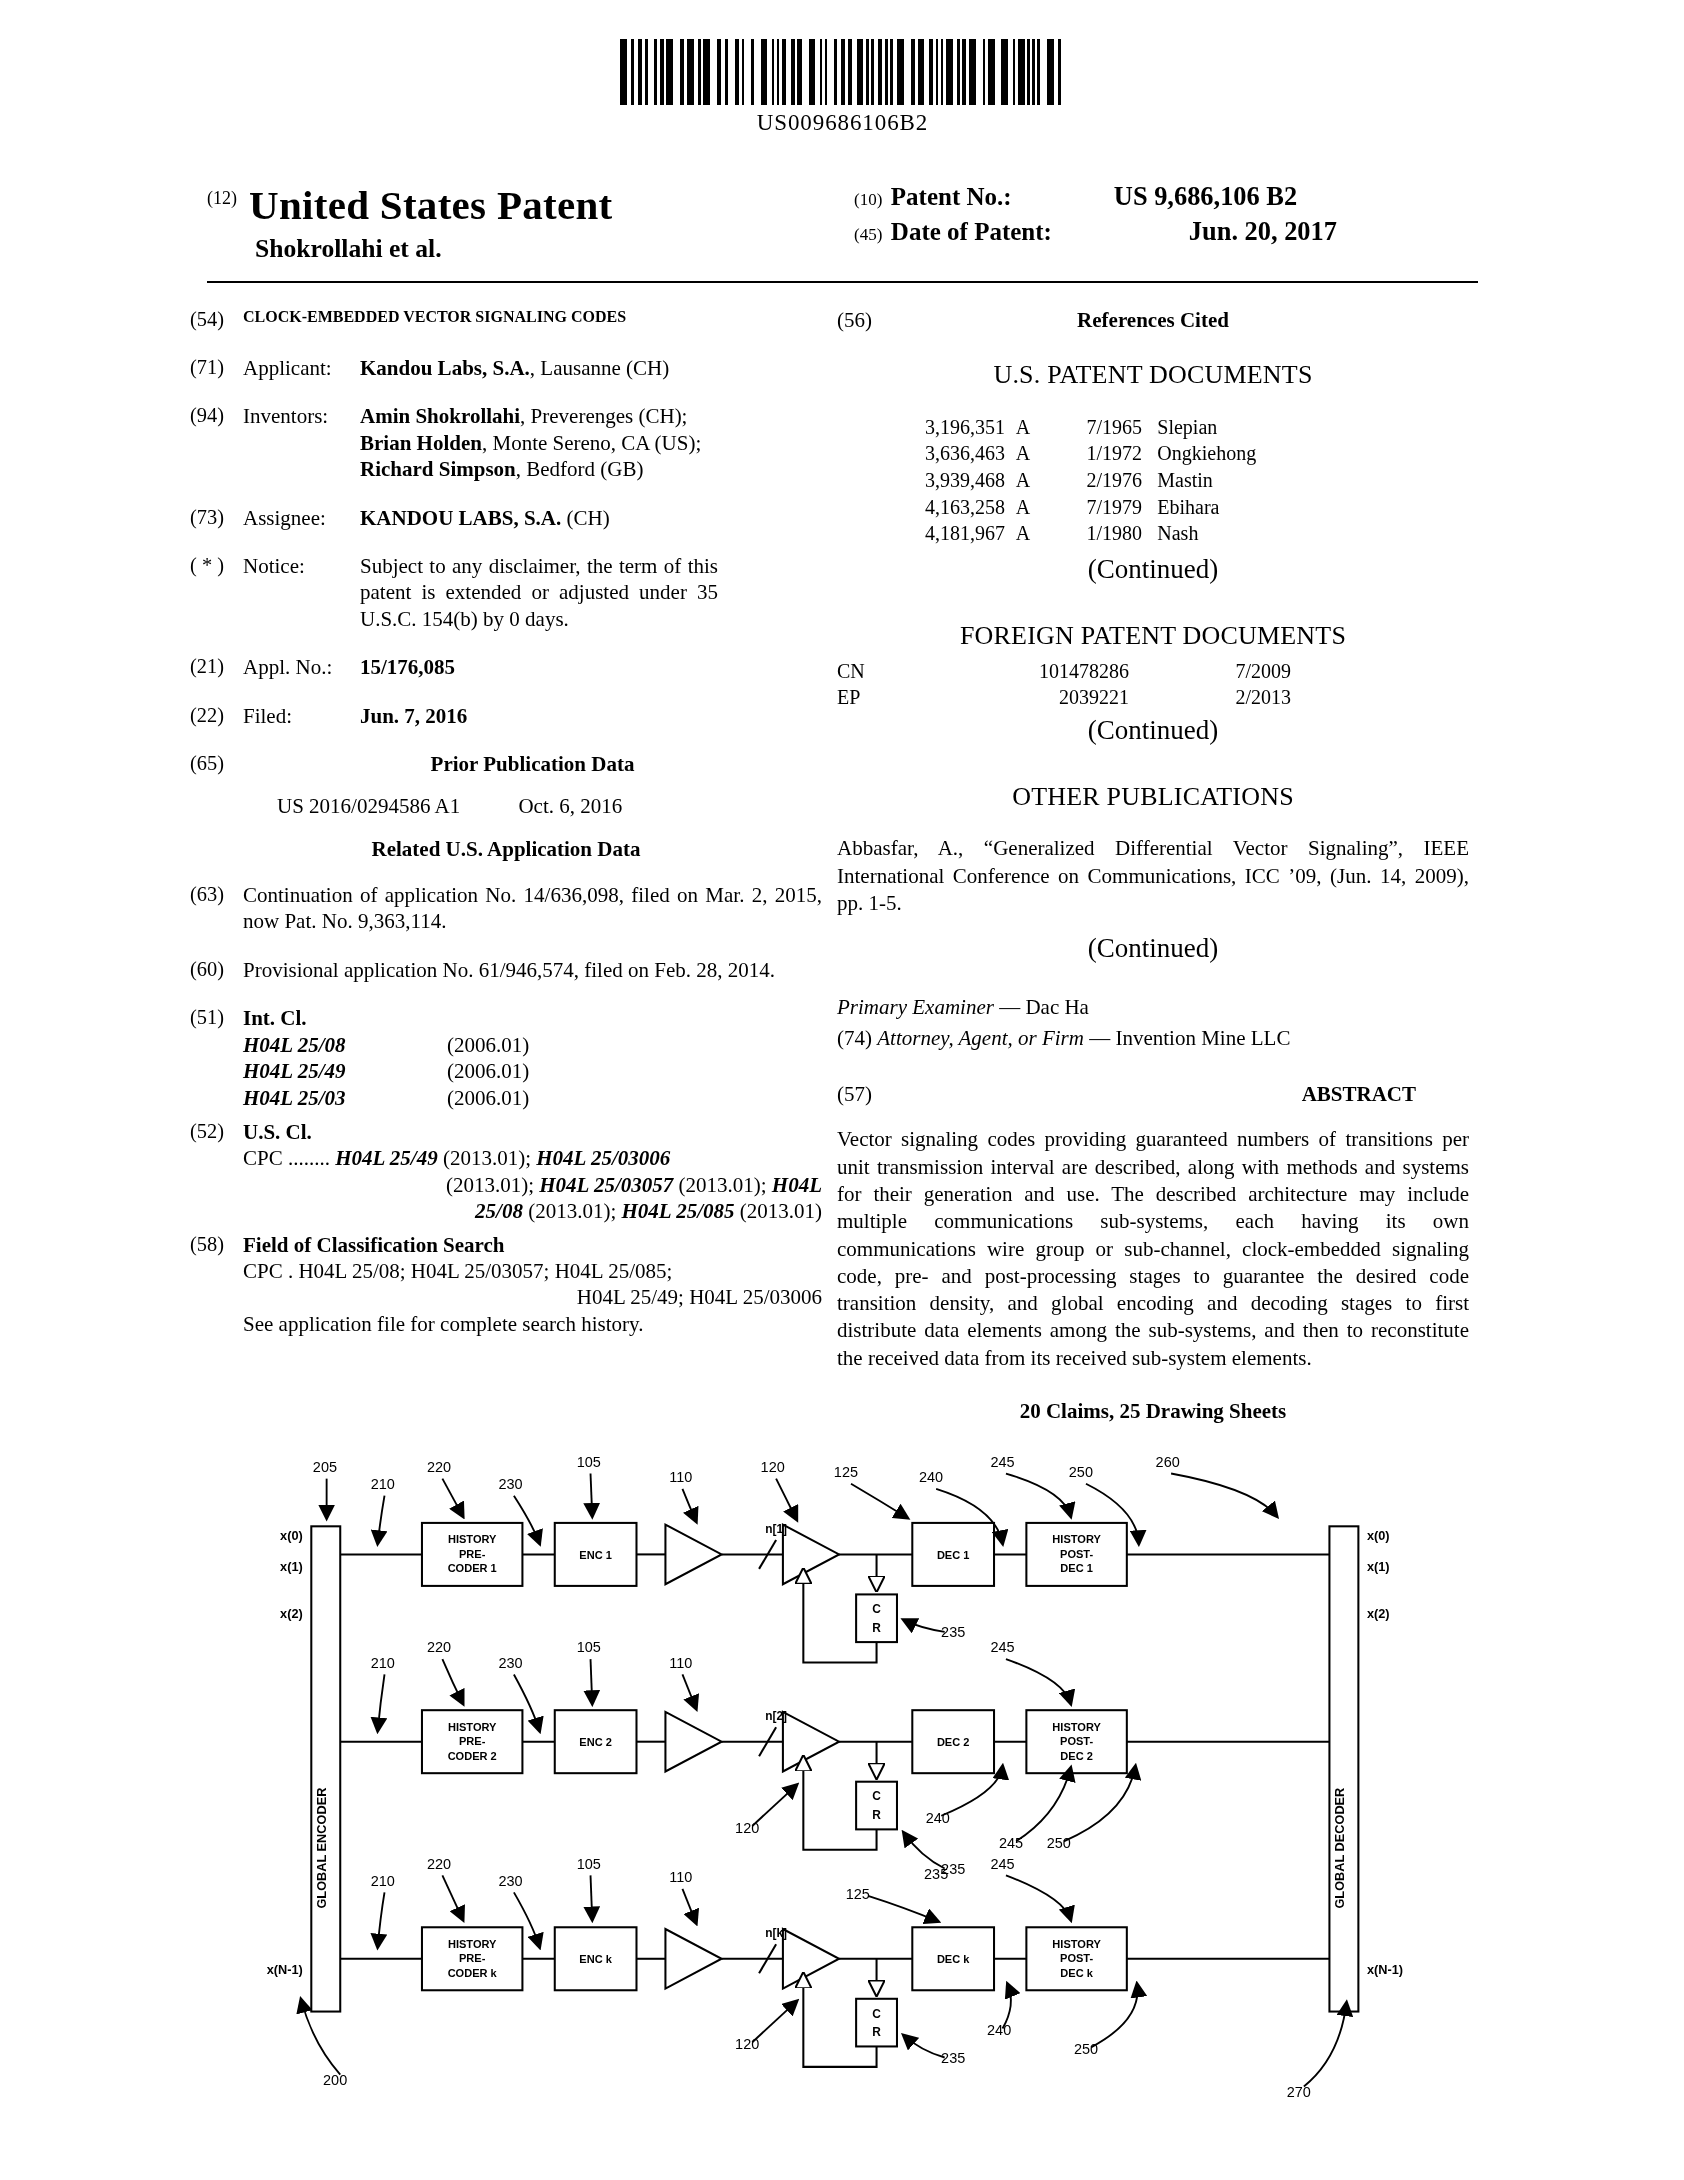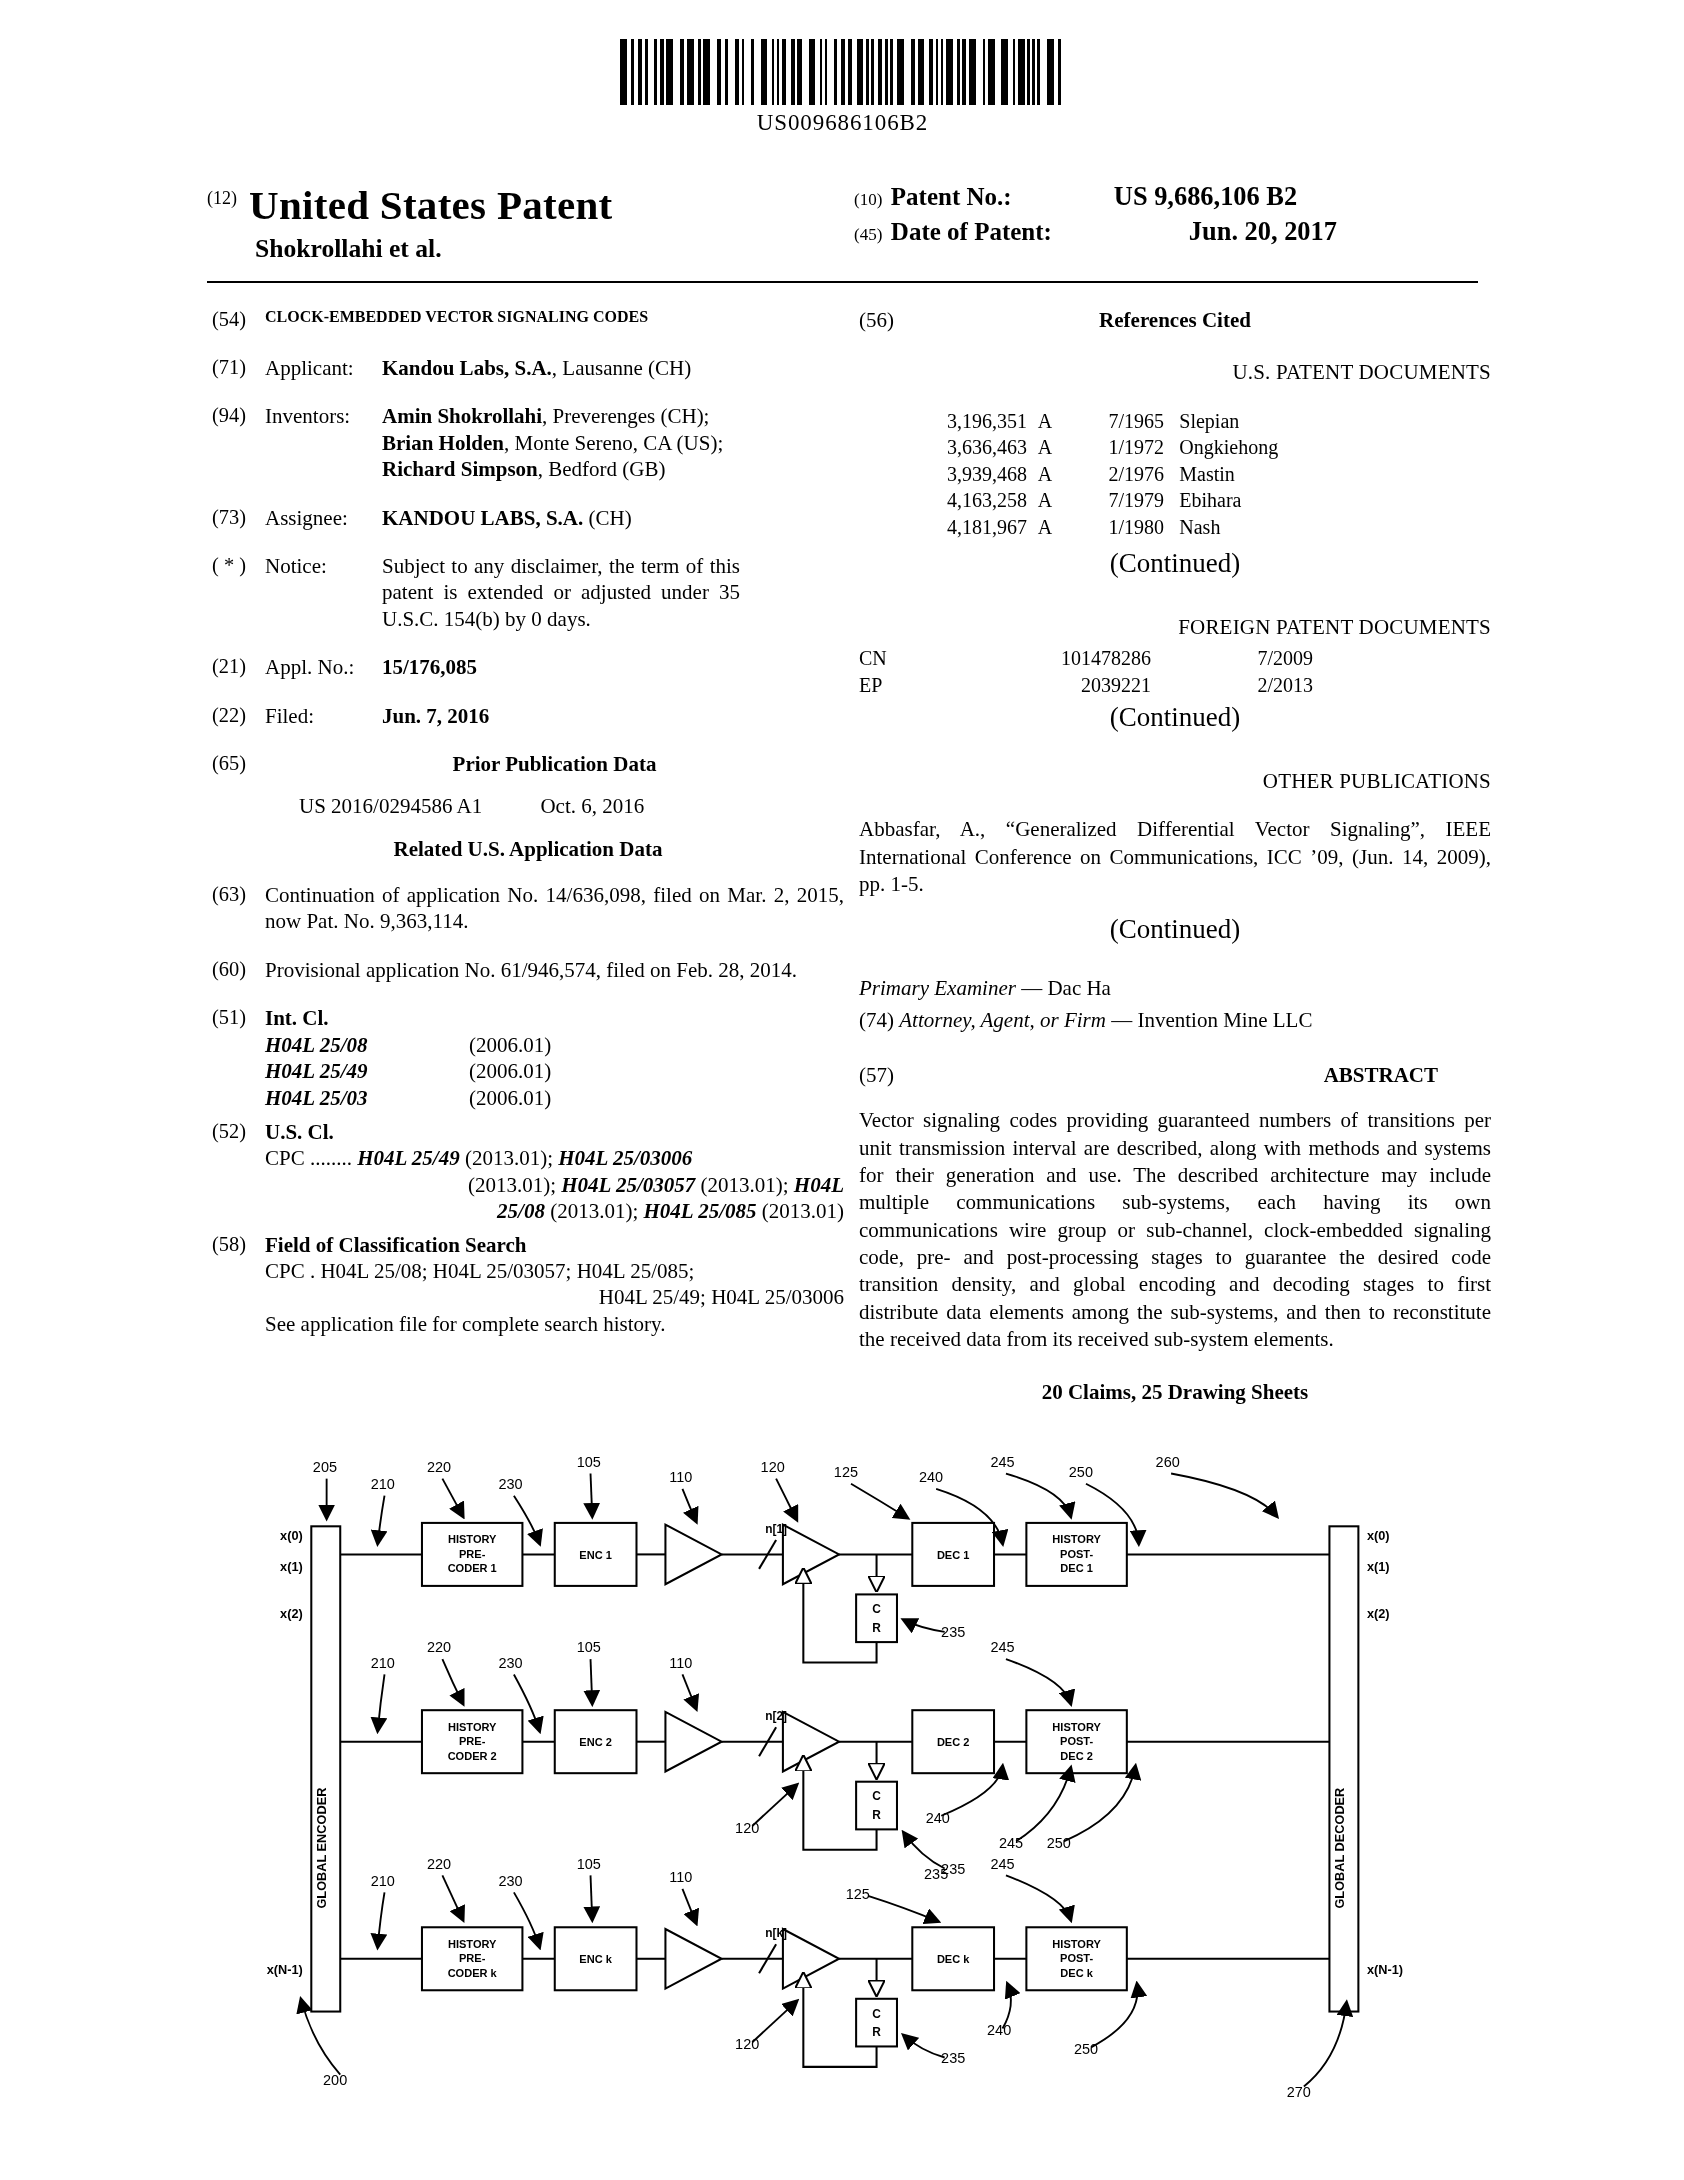"(54)" .cols { left: 212px -> 190px }
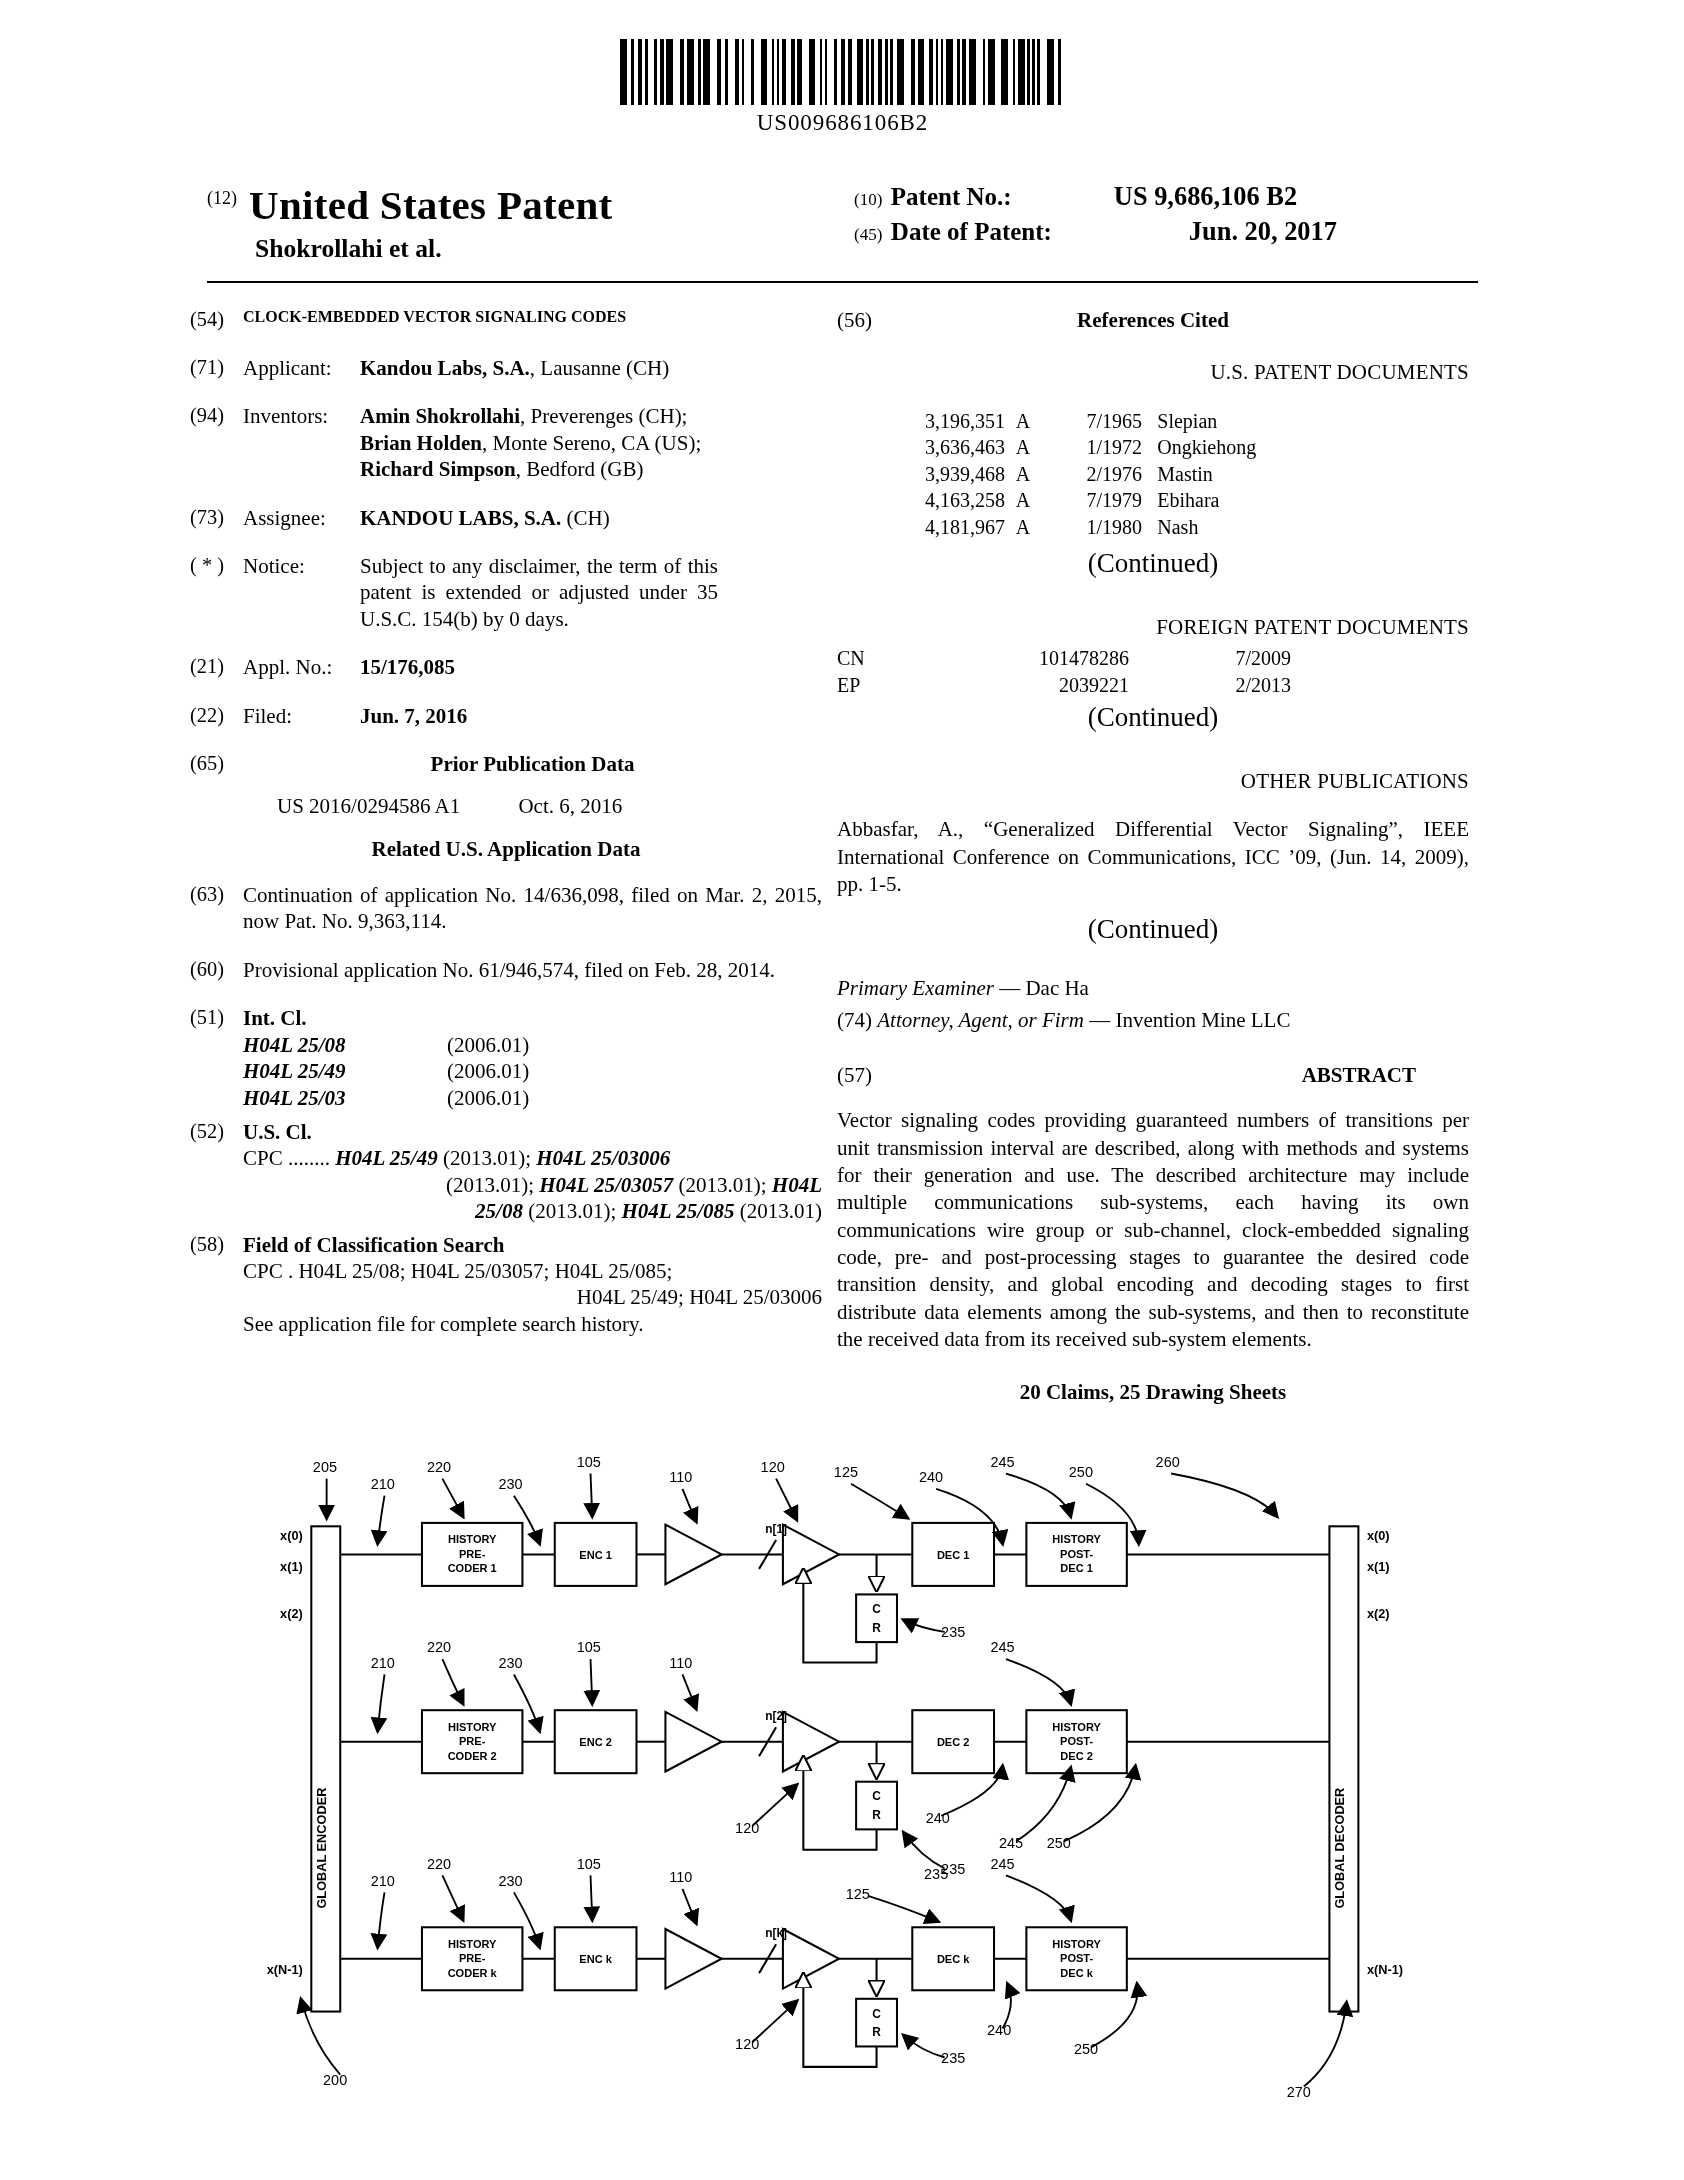"U.S. PATENT DOCUMENTS" .sec-head-sm { font-size: 21px -> 26px; text-align: right -> center }
